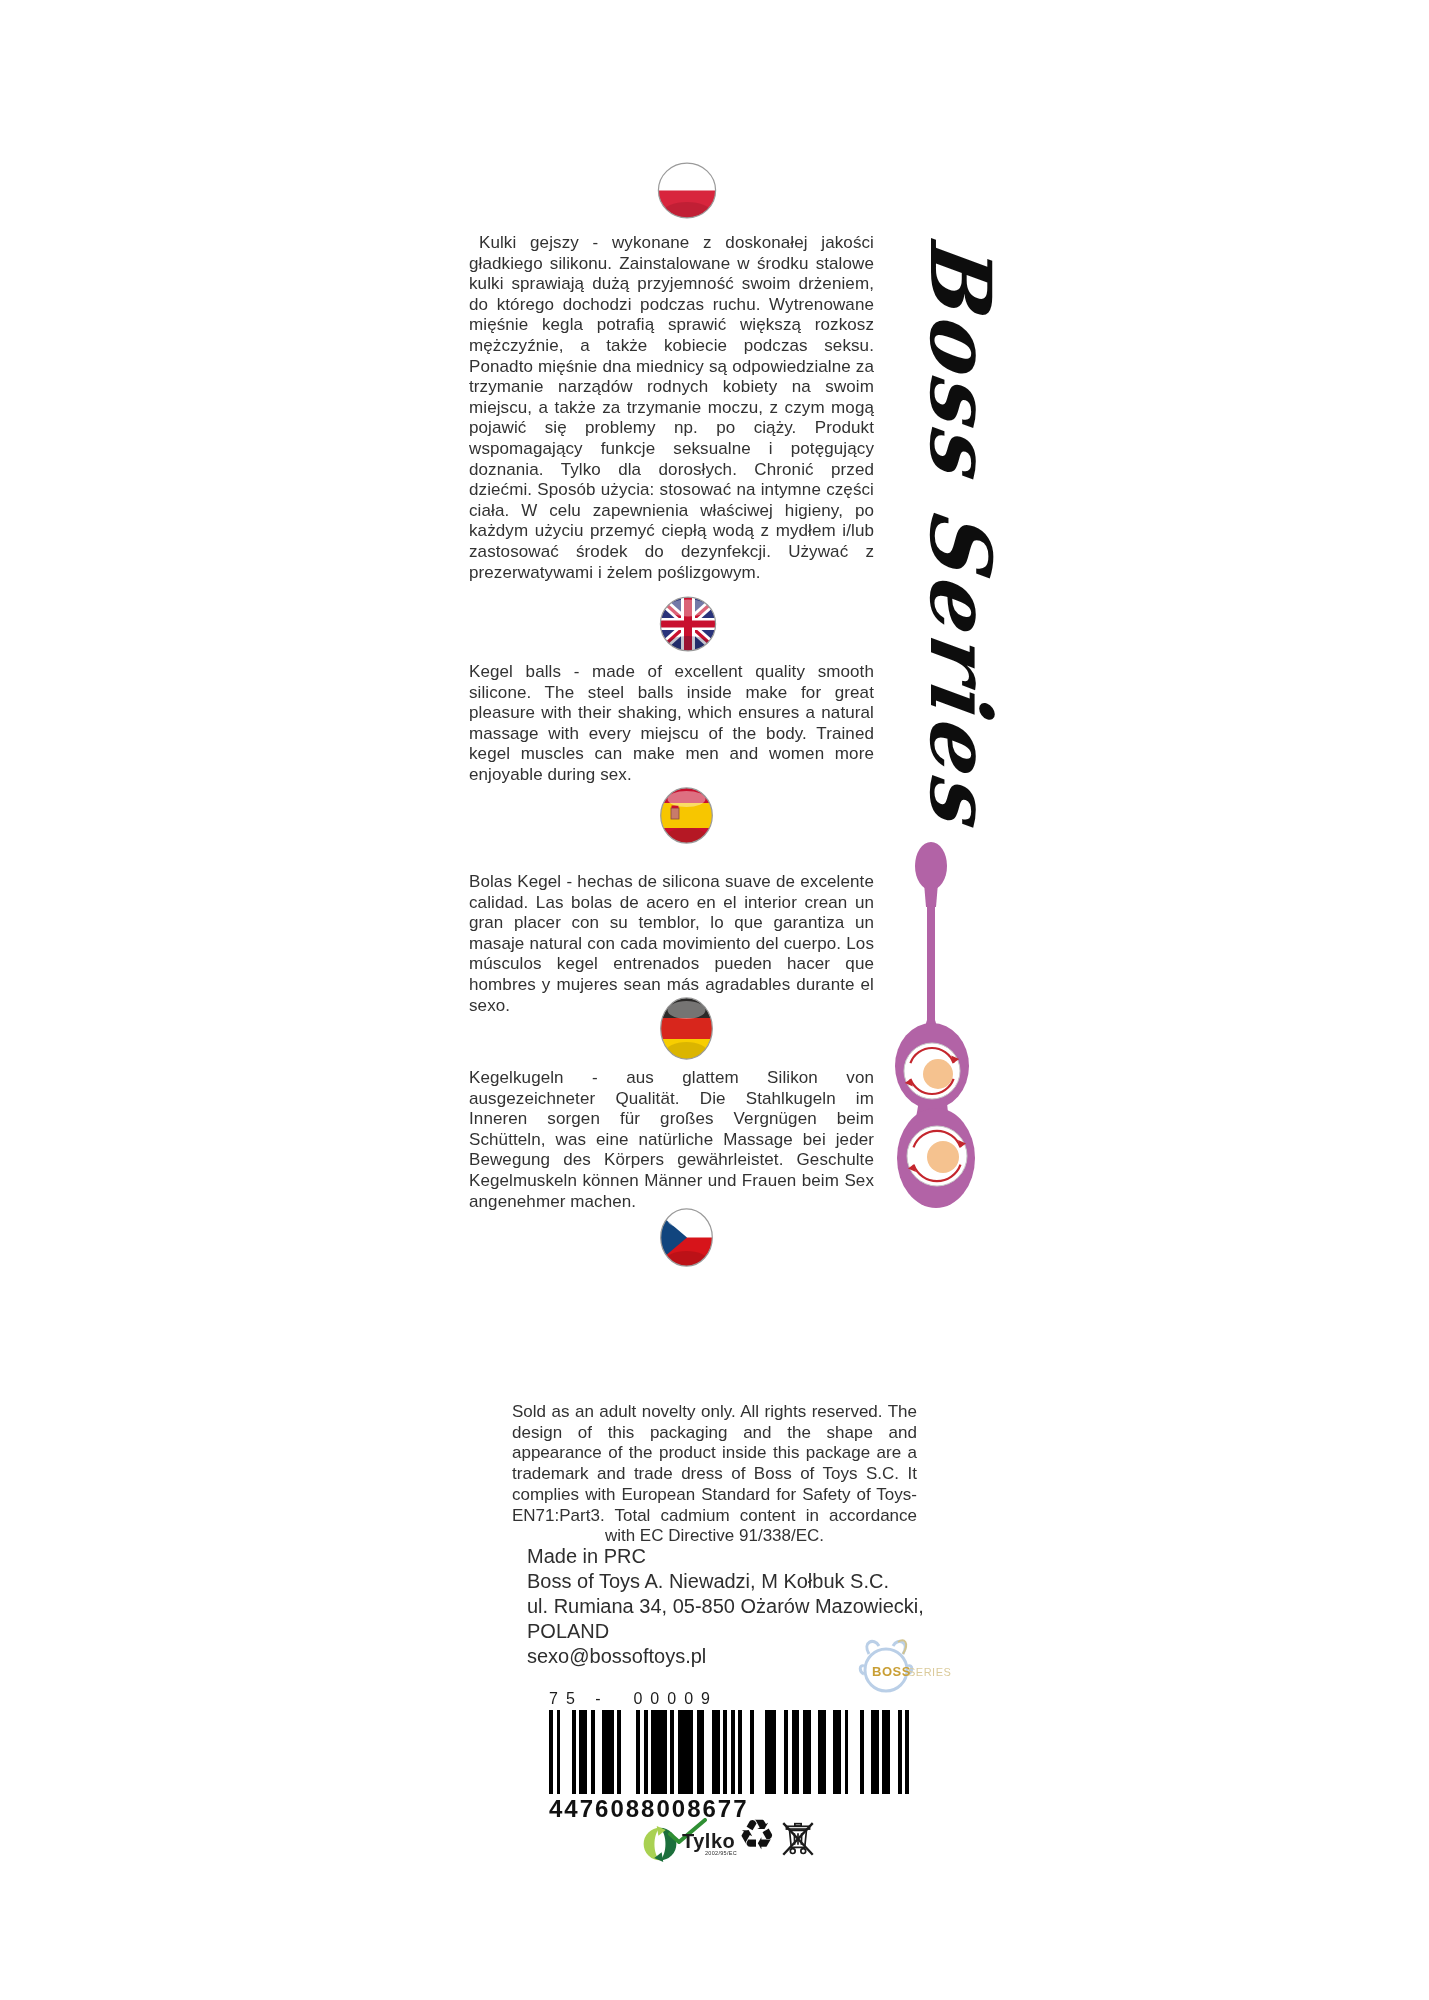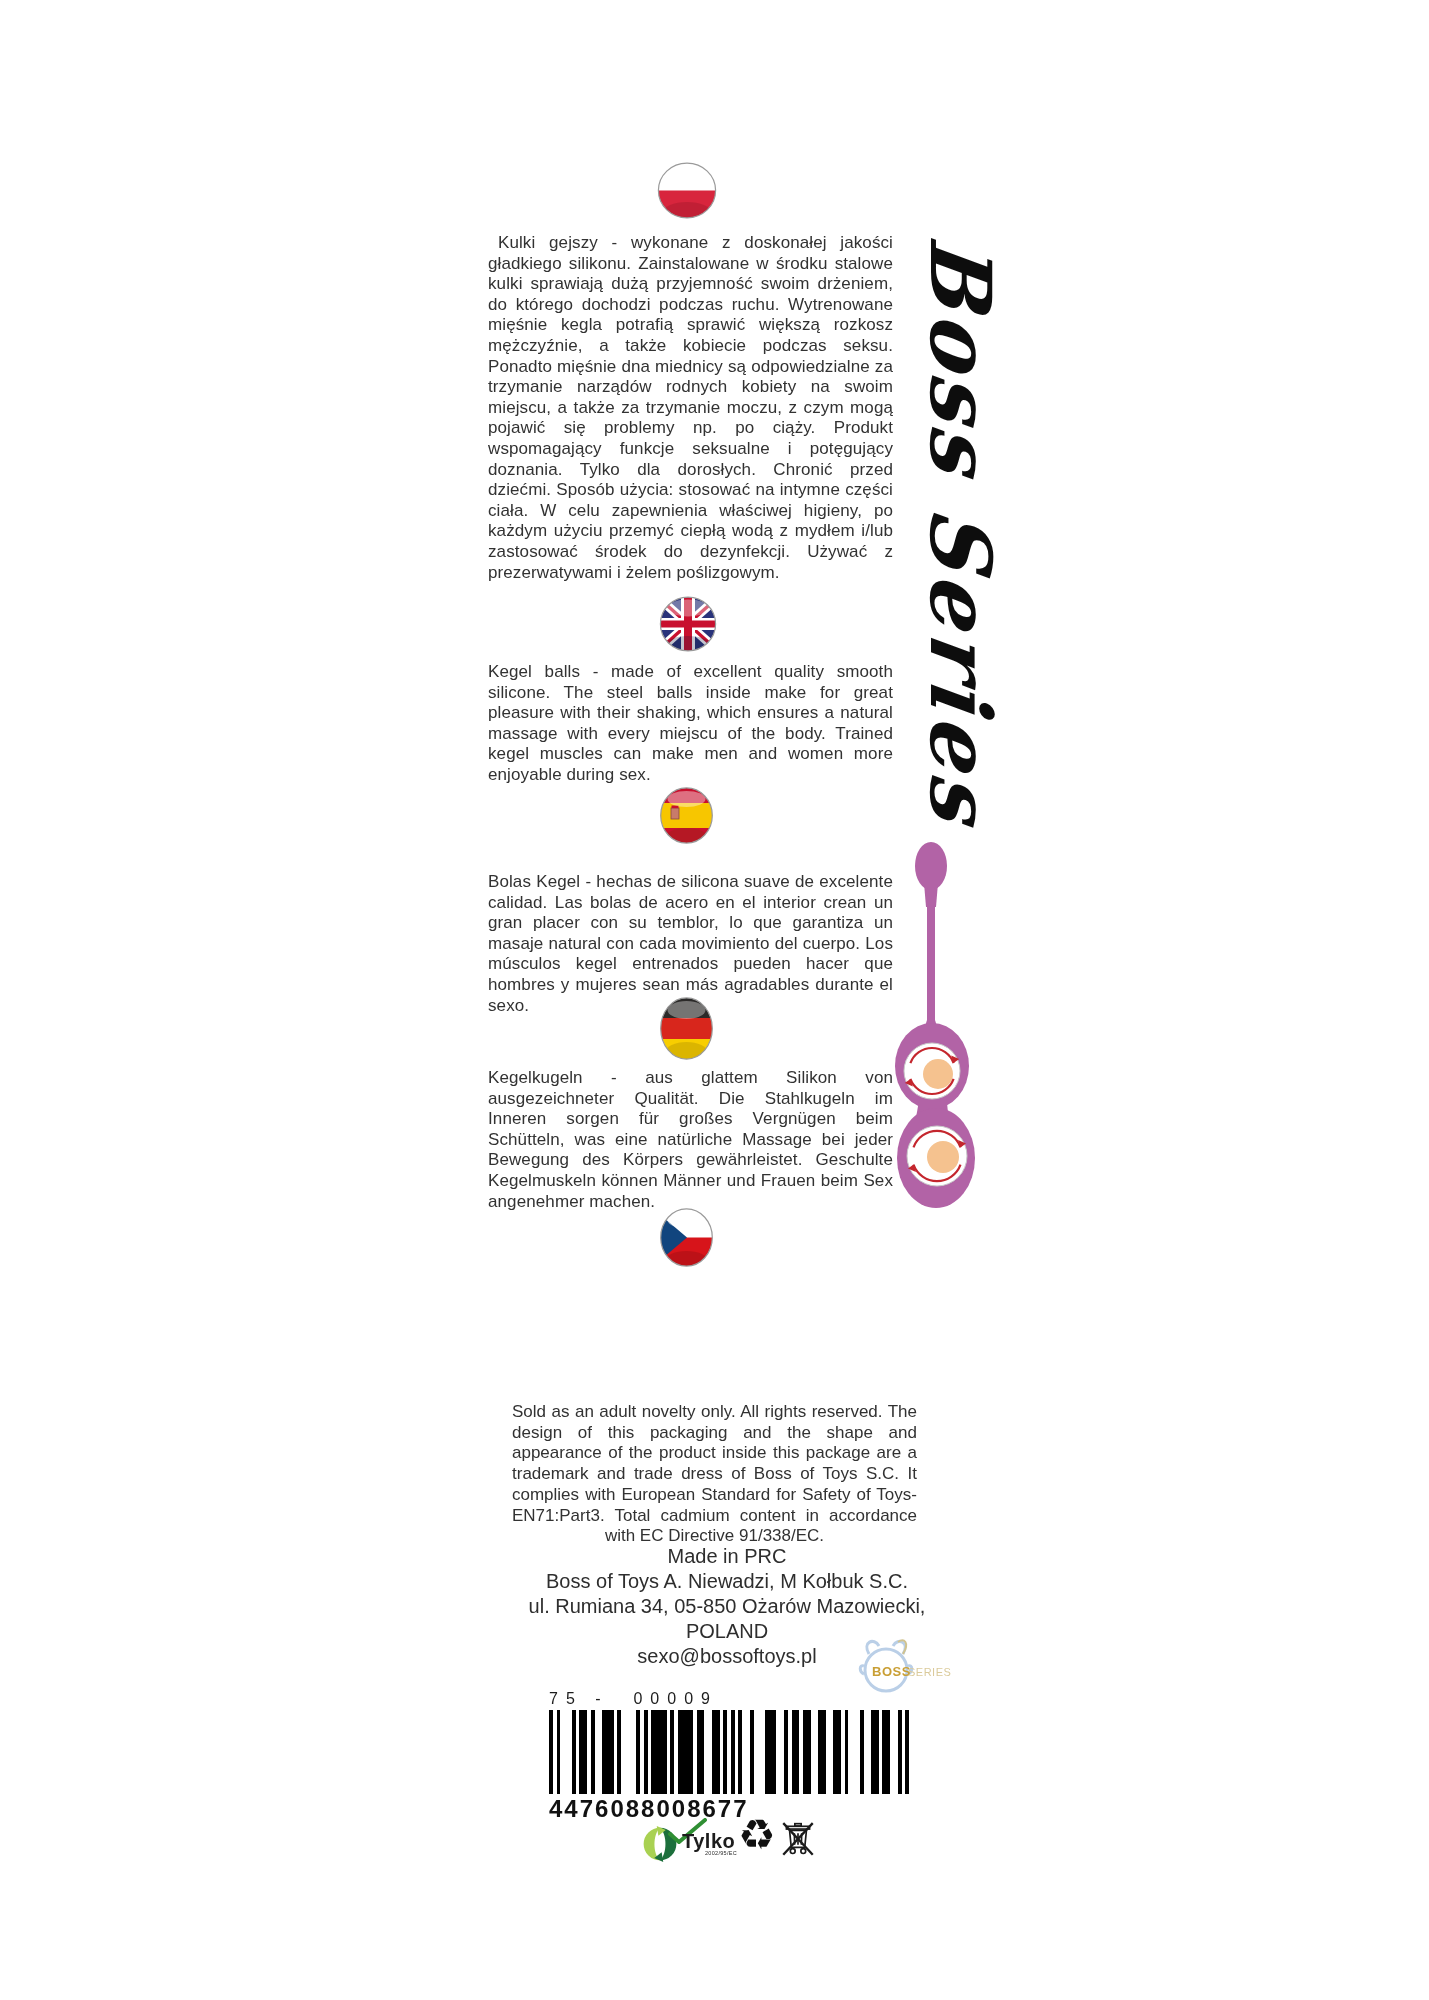"Kulki gejszy - wykonane z" .para { left: 488px -> 469px }
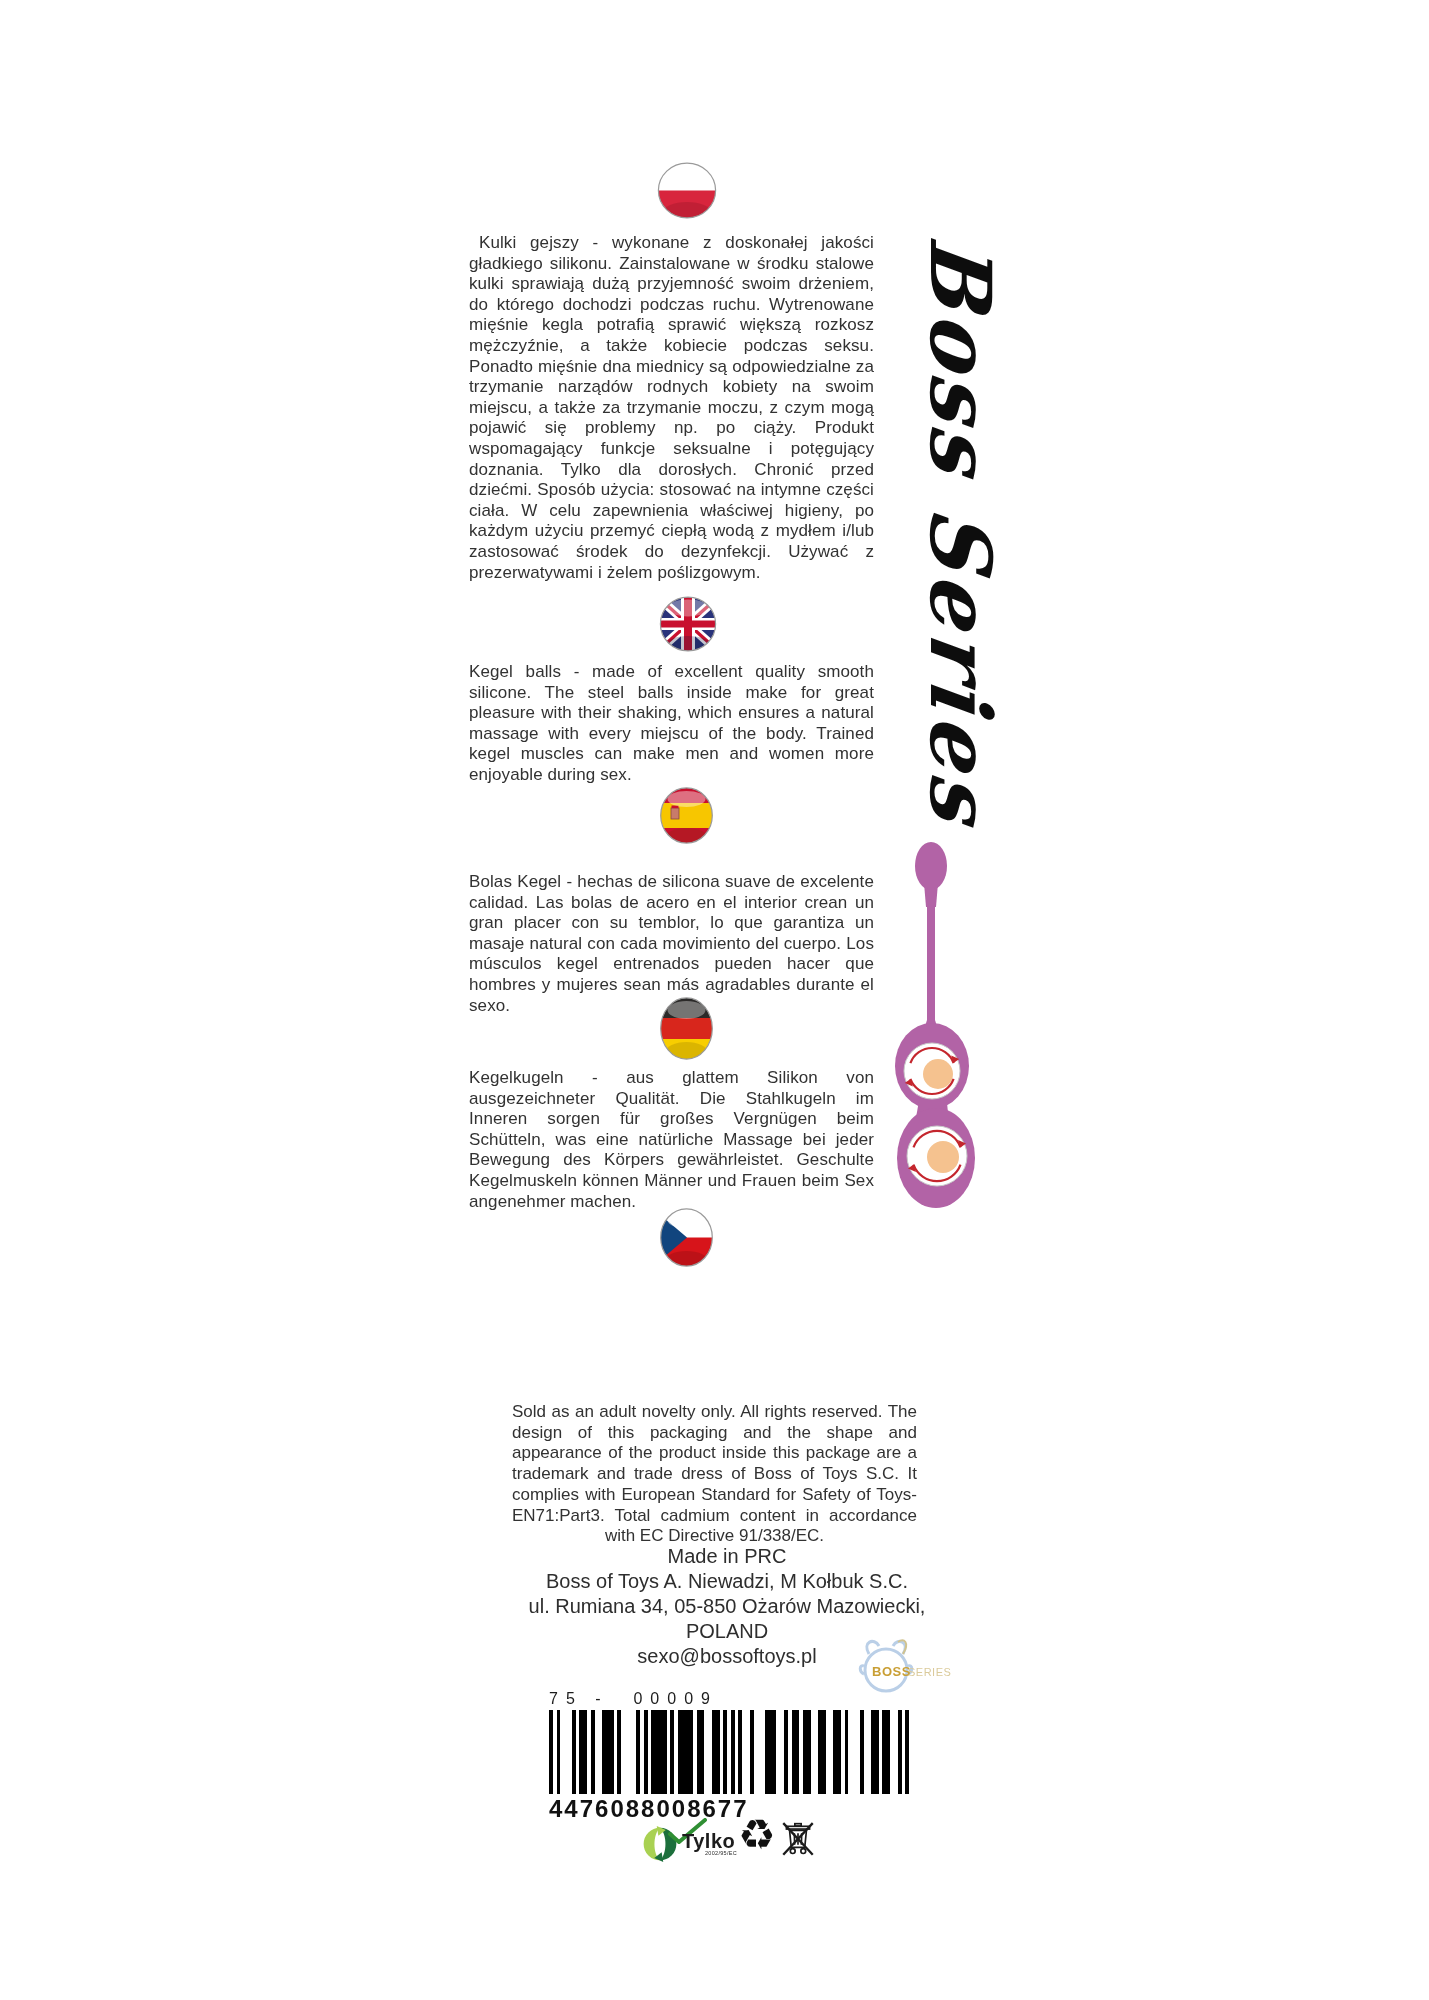"Made in PRC" .address { text-align: center -> none }
